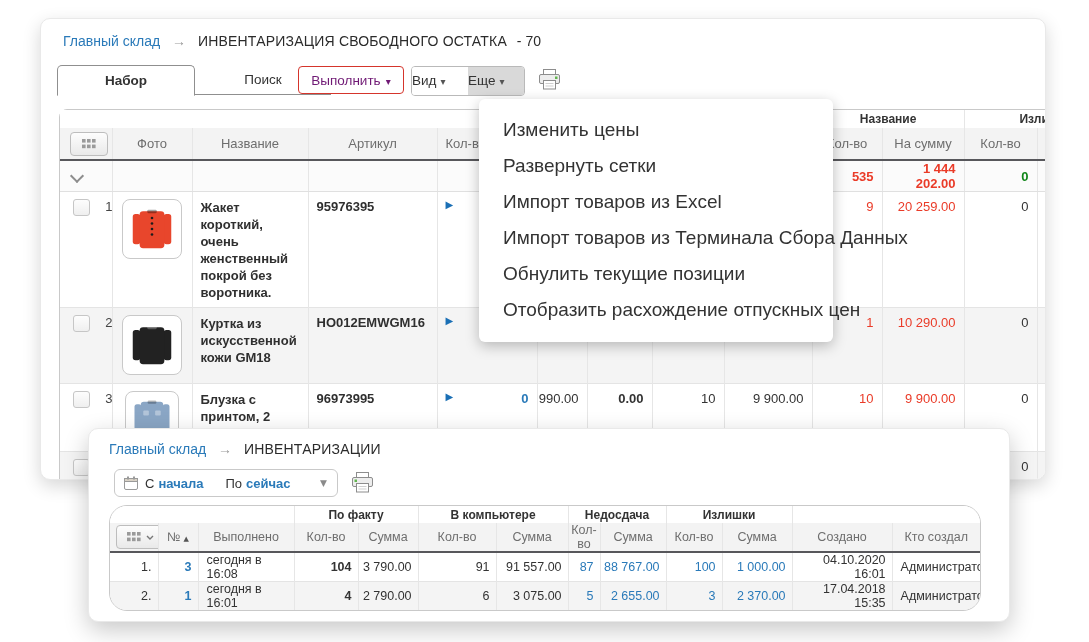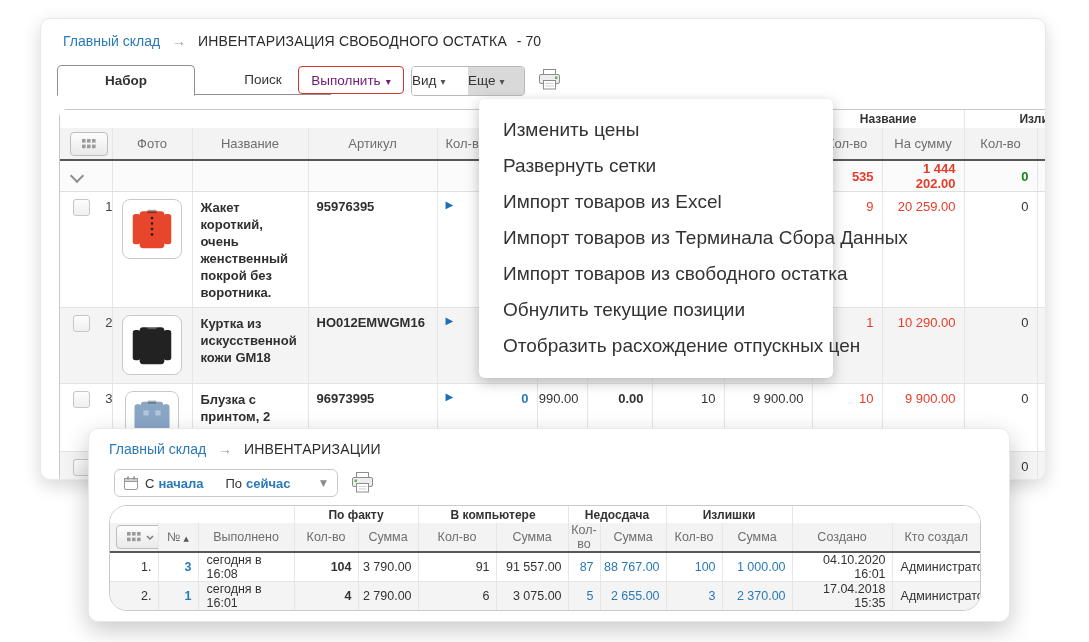"Импорт товаров из свободного остатка" div.menu-item { html: <div>Импорт товаров из свободного остатка</div> -> none }
